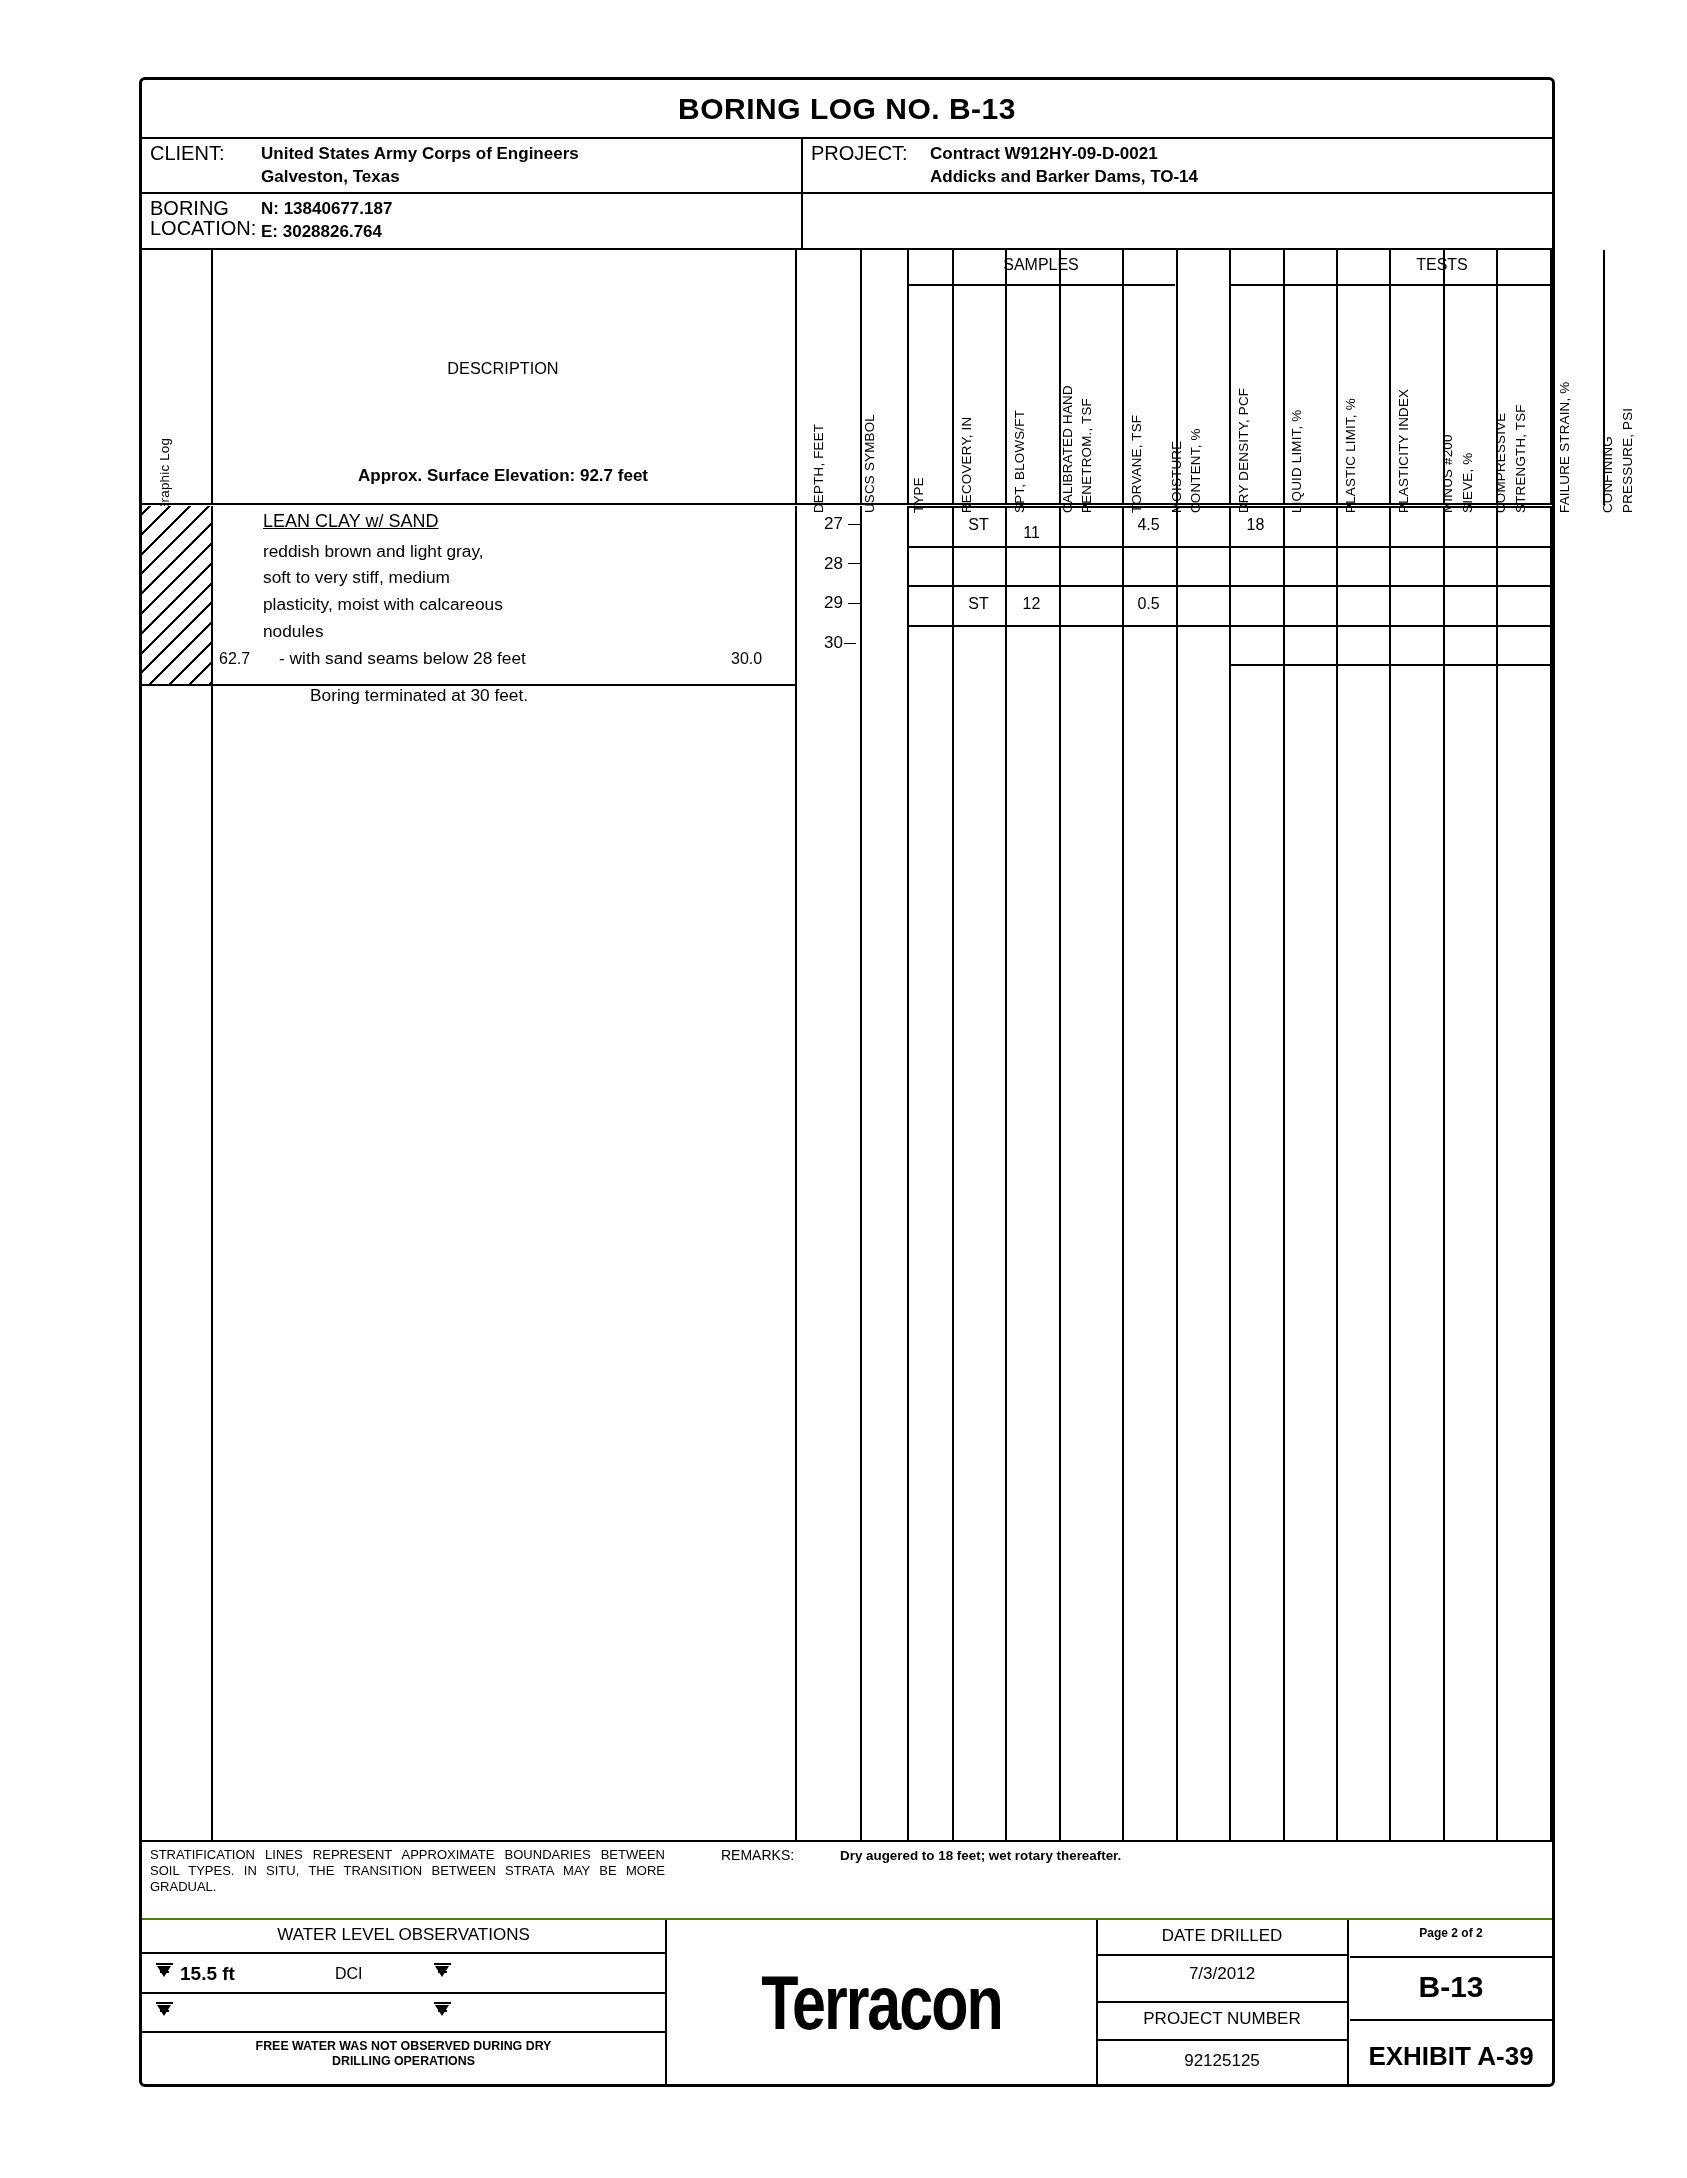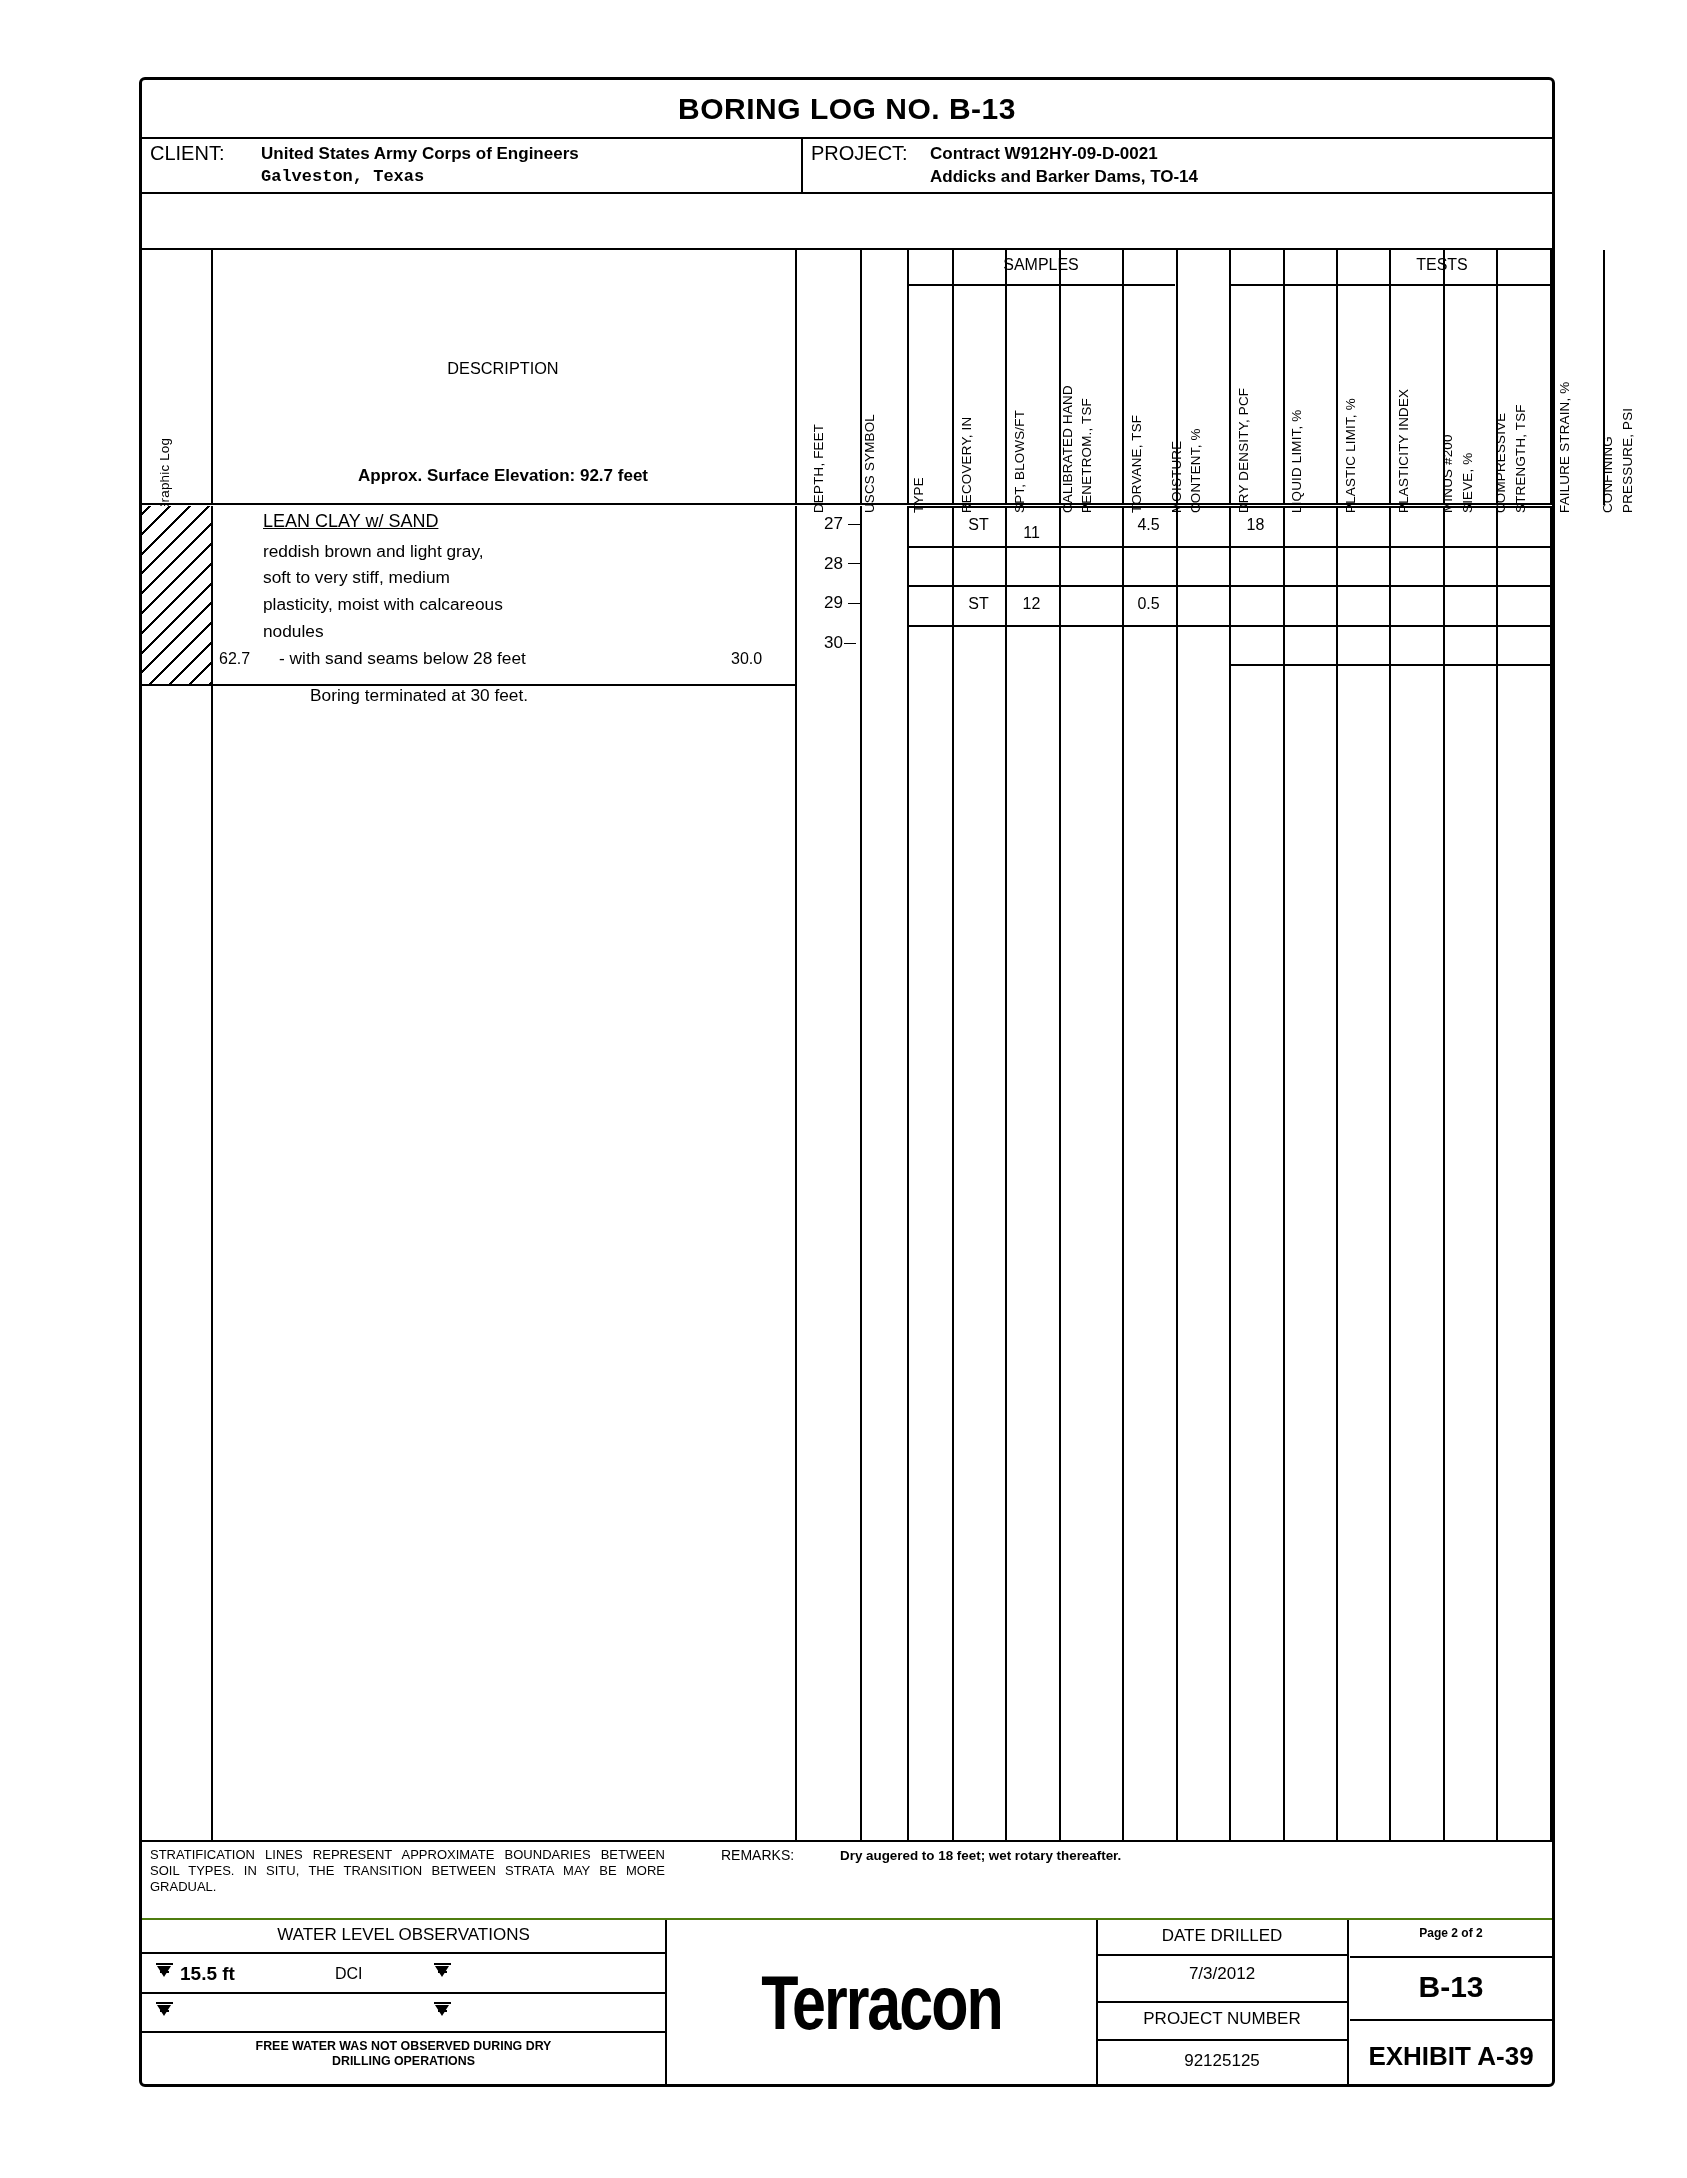"Galveston, Texas" span.val { font-family: Liberation Mono, monospace -> none }
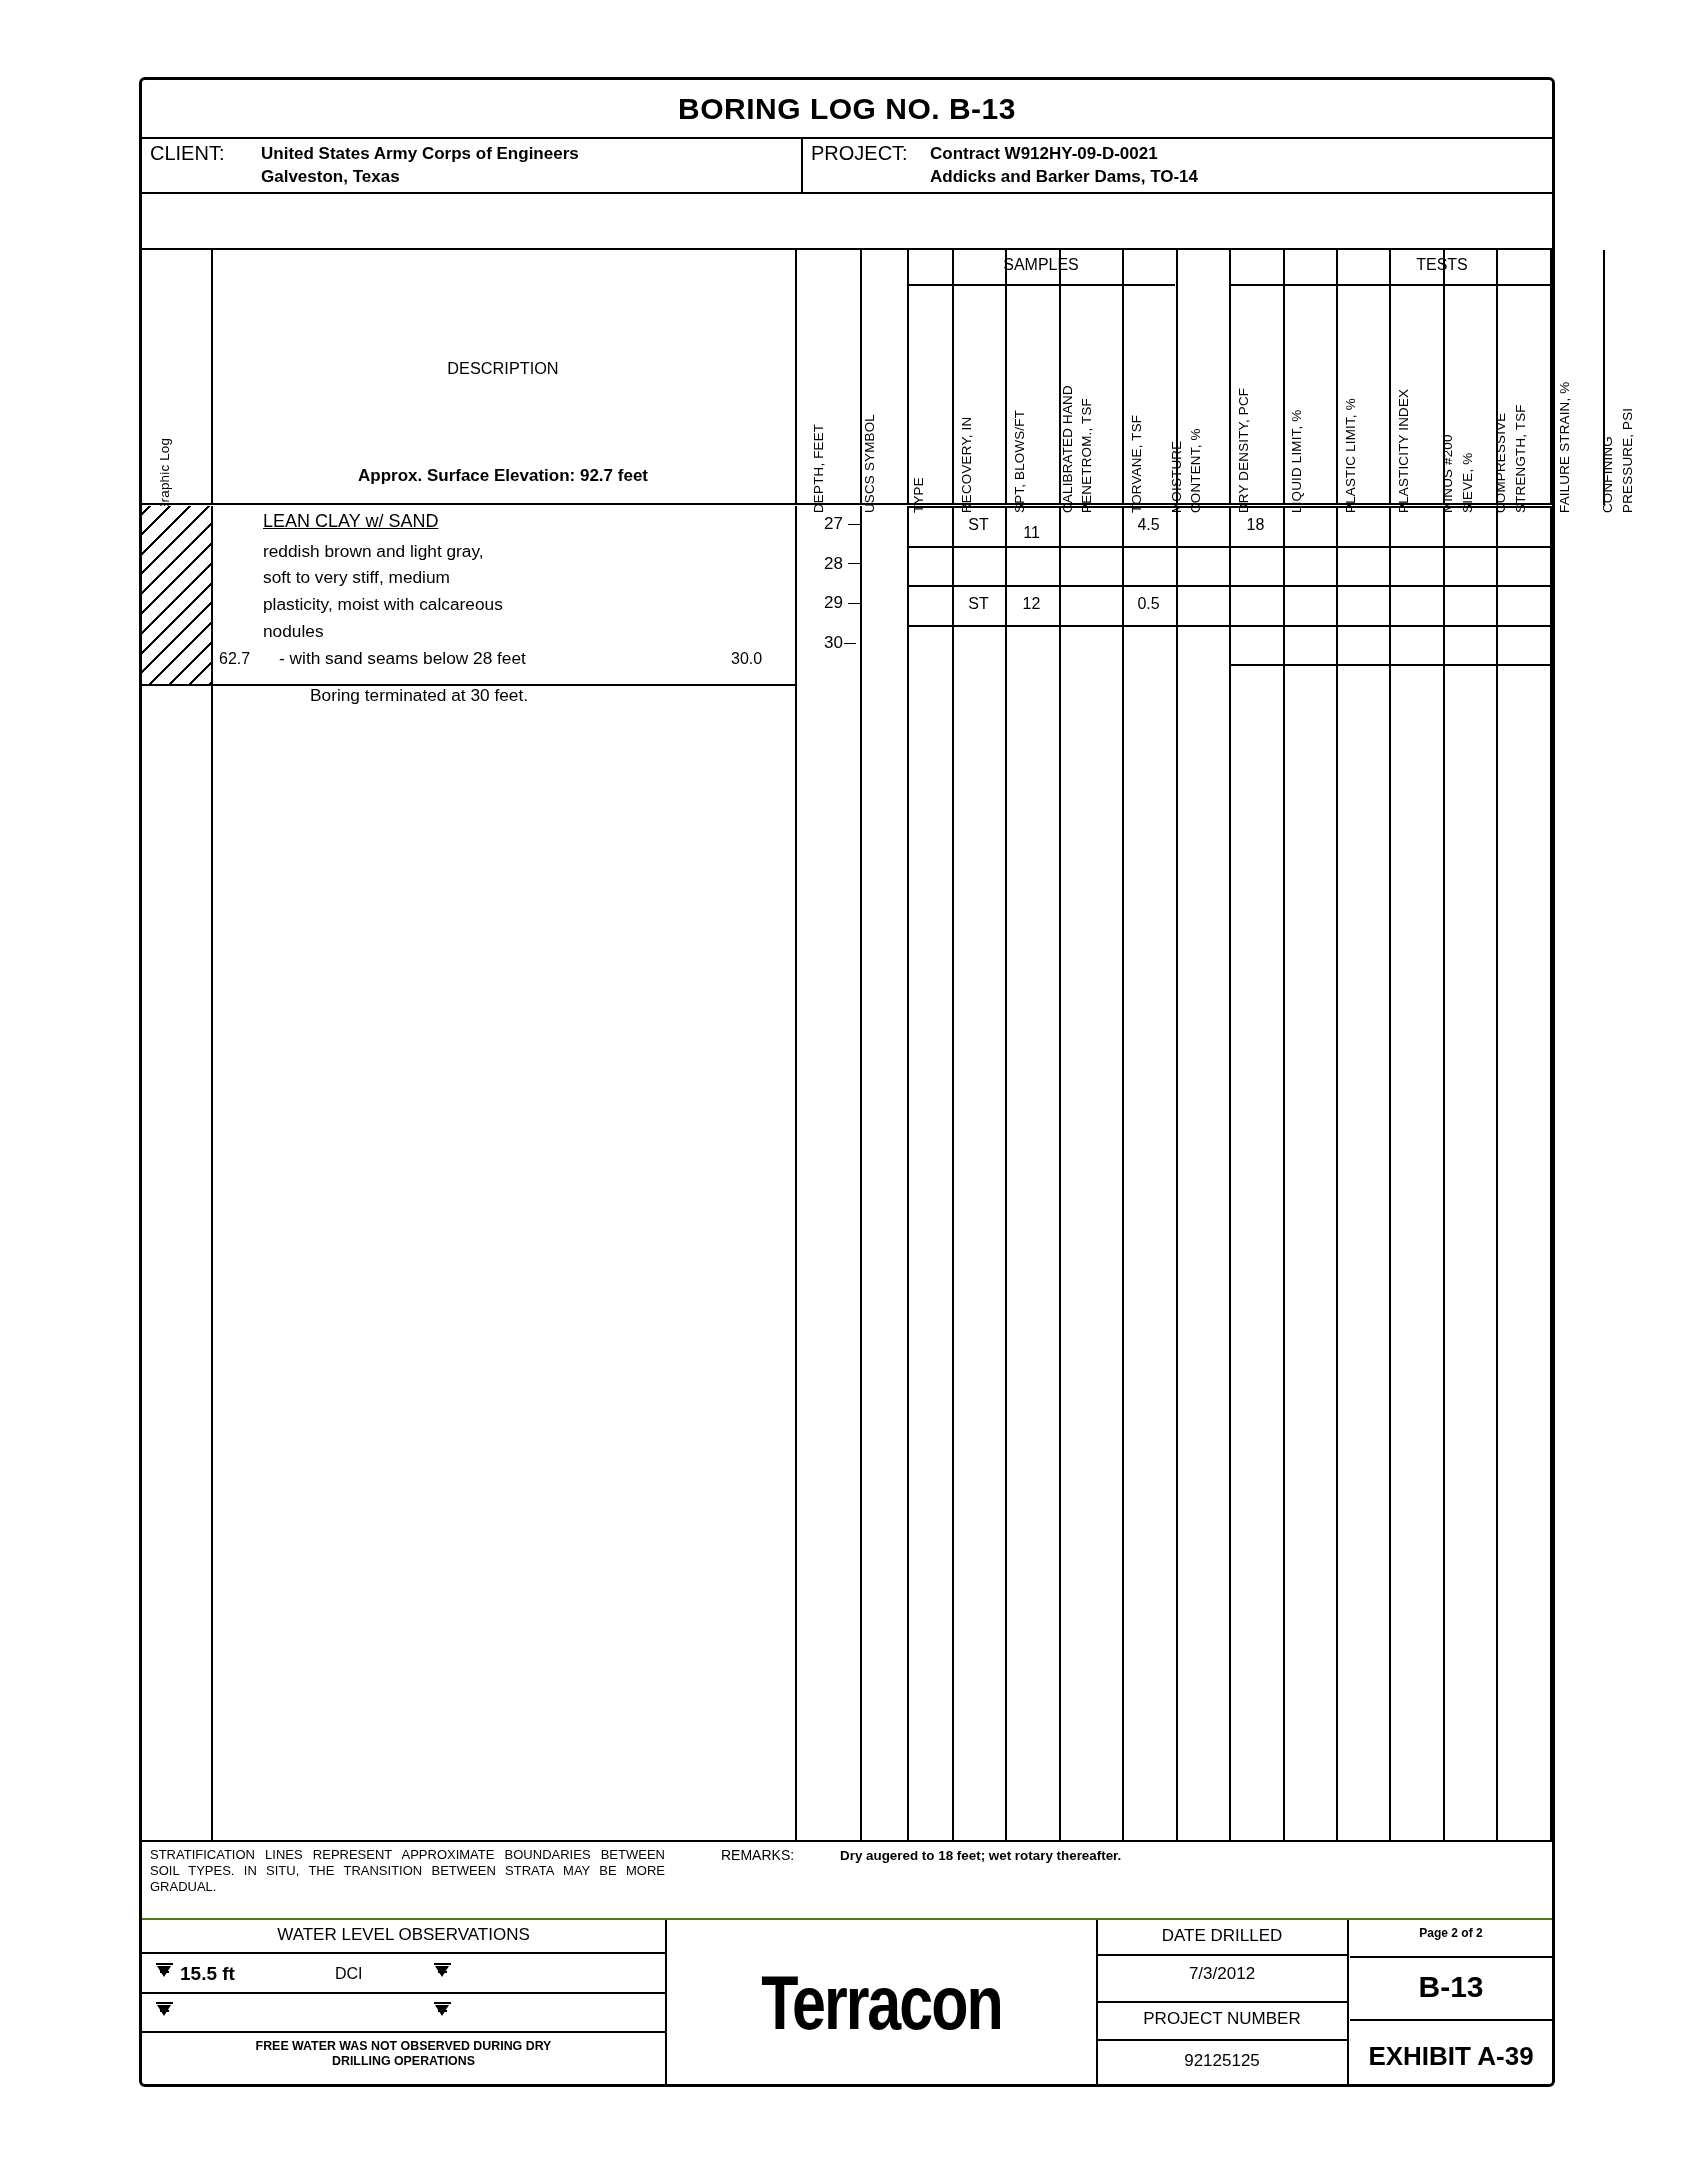"BORING" div.hdr-cellL { html: none -> <div> <span>BORING</span> <span>LOCATION:</span> <span>N: 13840677.187</span> <span>E: 3028826.764</span> </div> }
